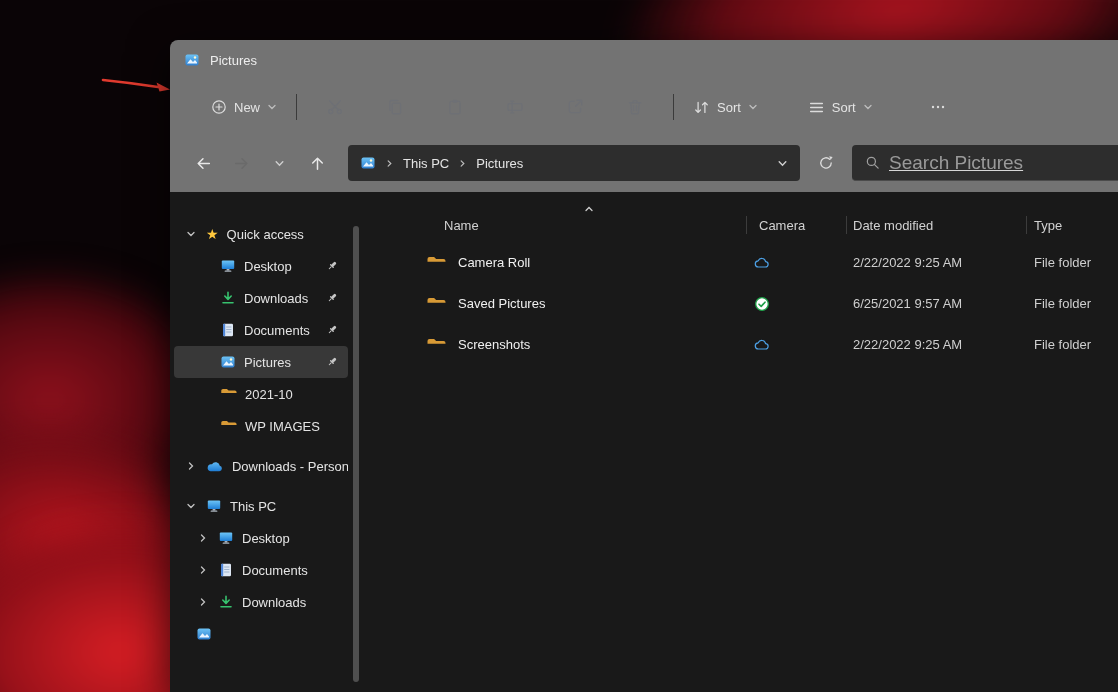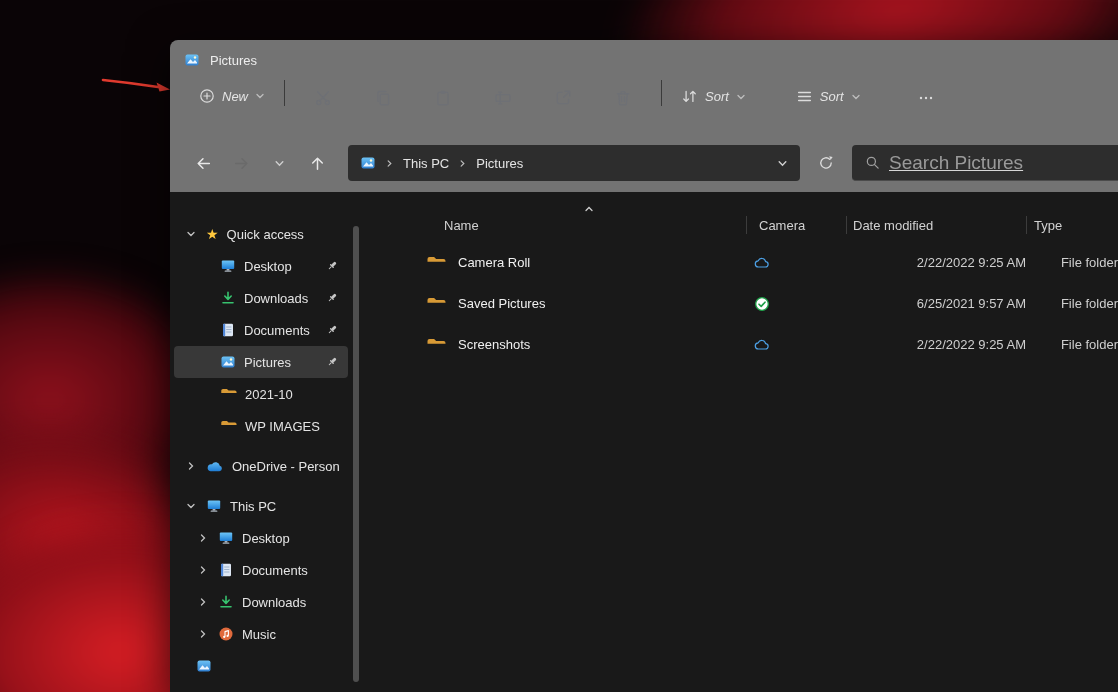"New" .commandbar { align-items: flex-start -> center; font-style: italic -> none; padding-left: 18px -> 30px }
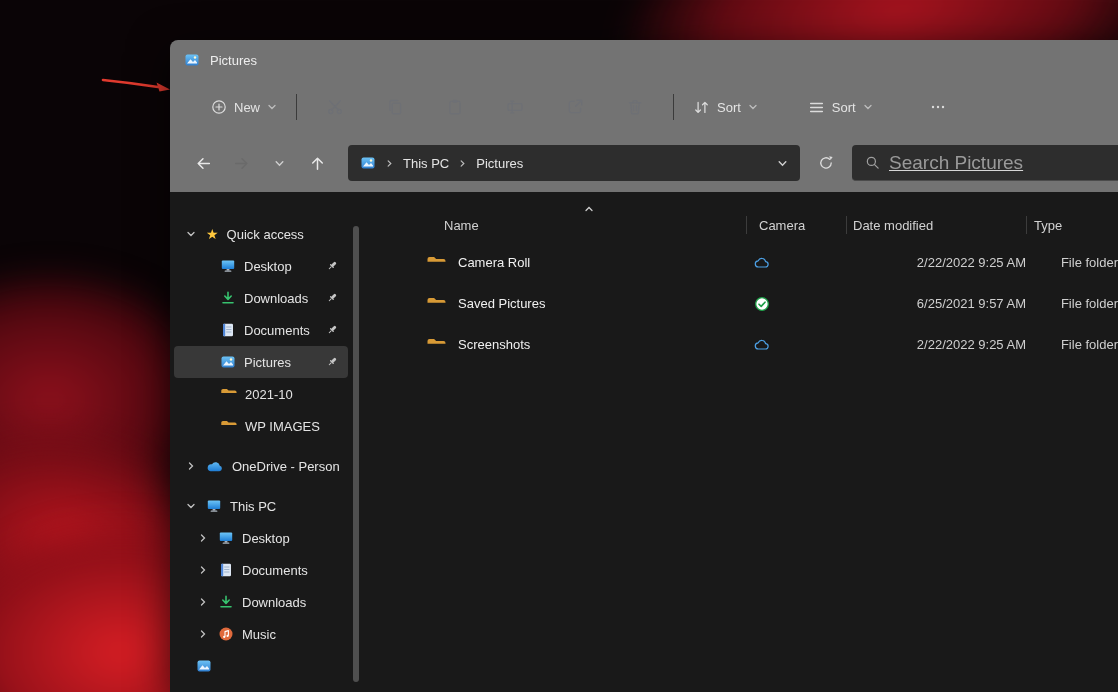"Camera Roll" .file-row { text-align: right -> none }
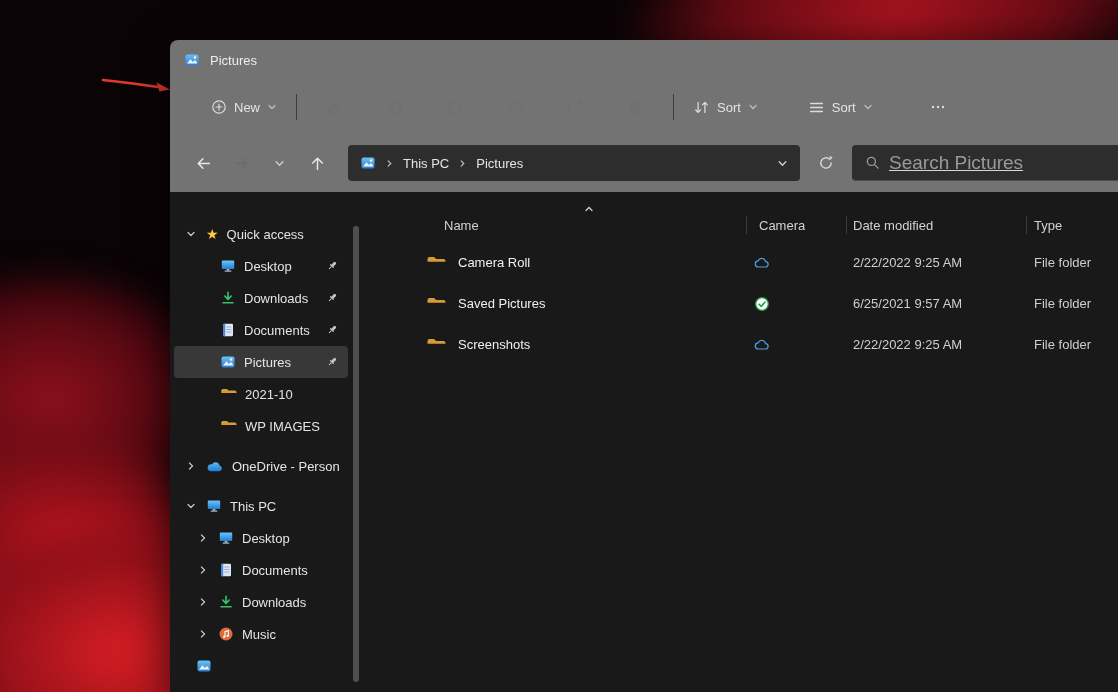"OneDrive - Person" span.s-label { text: OneDrive -> Downloads }
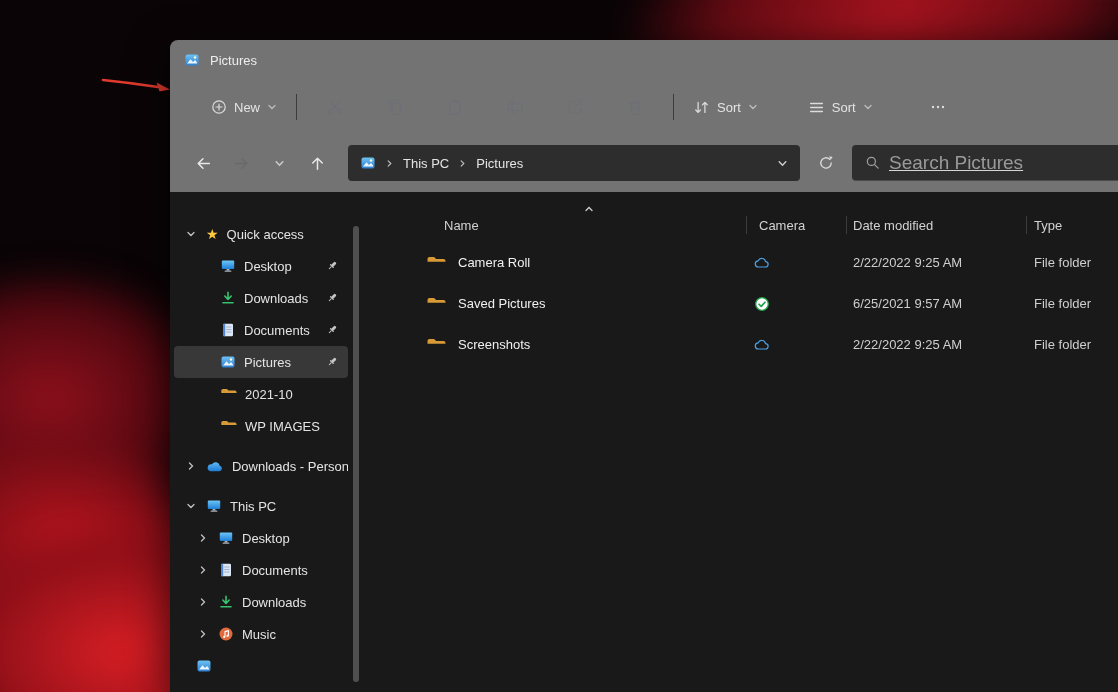"Music" div.side-item { html: <div> <span> <svg> <path></path> </svg> </span> <span> <svg> <circle></circle> <path></path> <circle></circle> <circle></circle> </svg> </span> <span>Music</span> </div> -> none }
